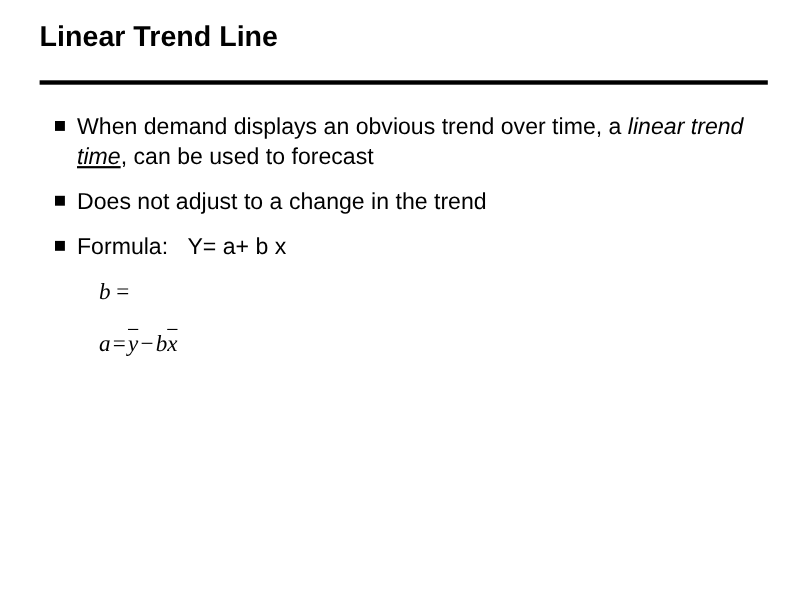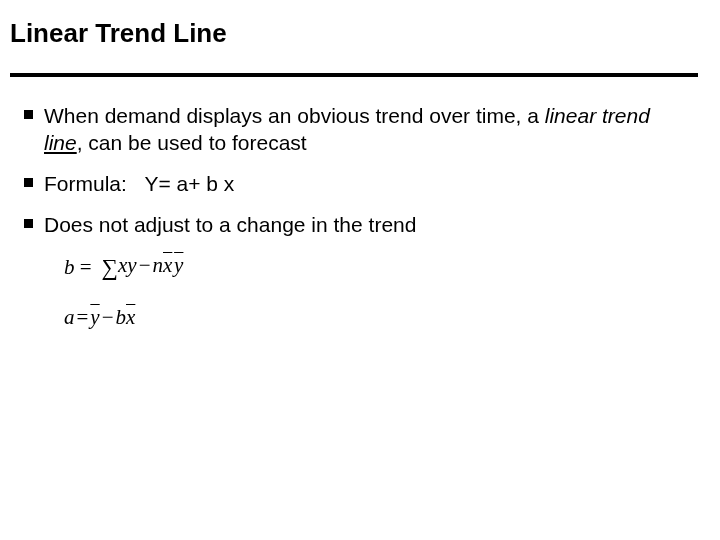"Linear Trend Line" .slide { padding: 18px 22px 0 10px -> 18px 22px 0 36px }
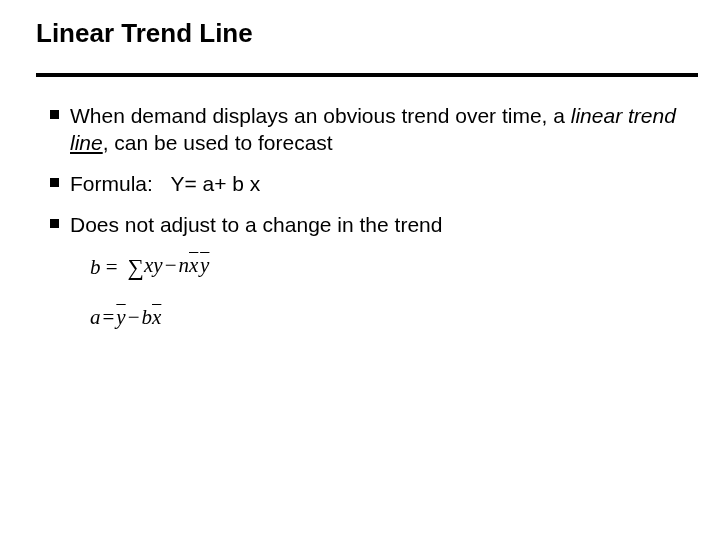"line" span.under { text: line -> time }
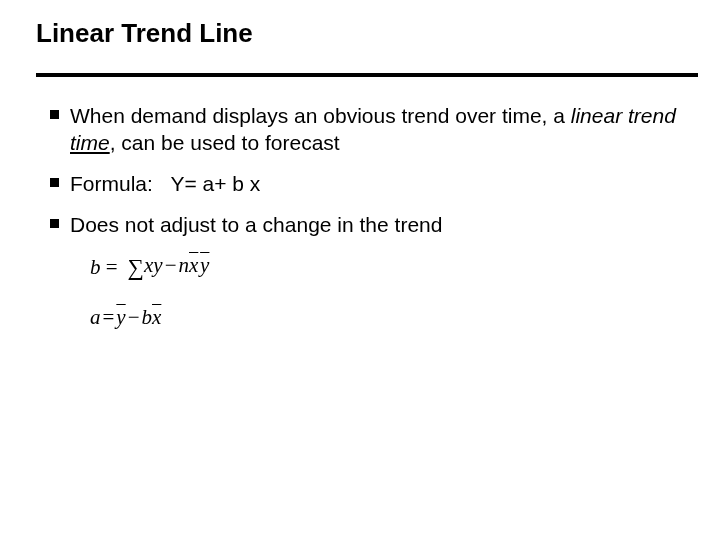"Formula: Y= a+ b x" li { order: before "Does not adjust to a" -> after "Does not adjust to a" }
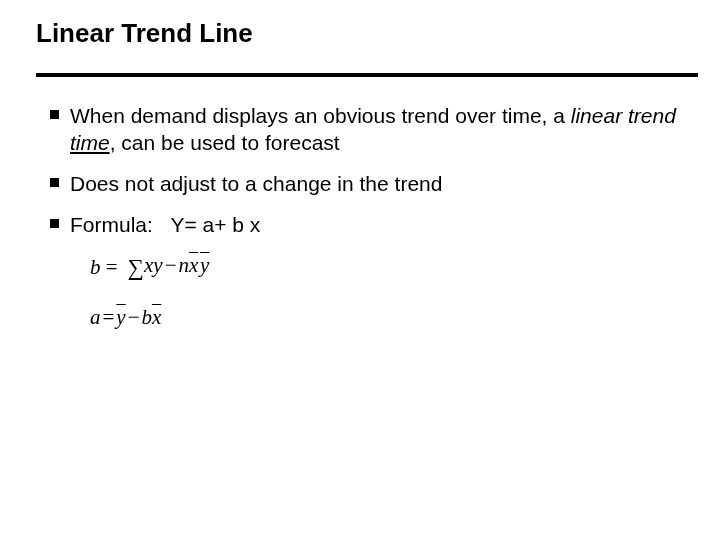"∑xy−nx y" span.num { html: <span> <span>∑</span><span>xy</span><span>−</span><span>n</span><span>x</span> <span>y</span> </span> -> none }
